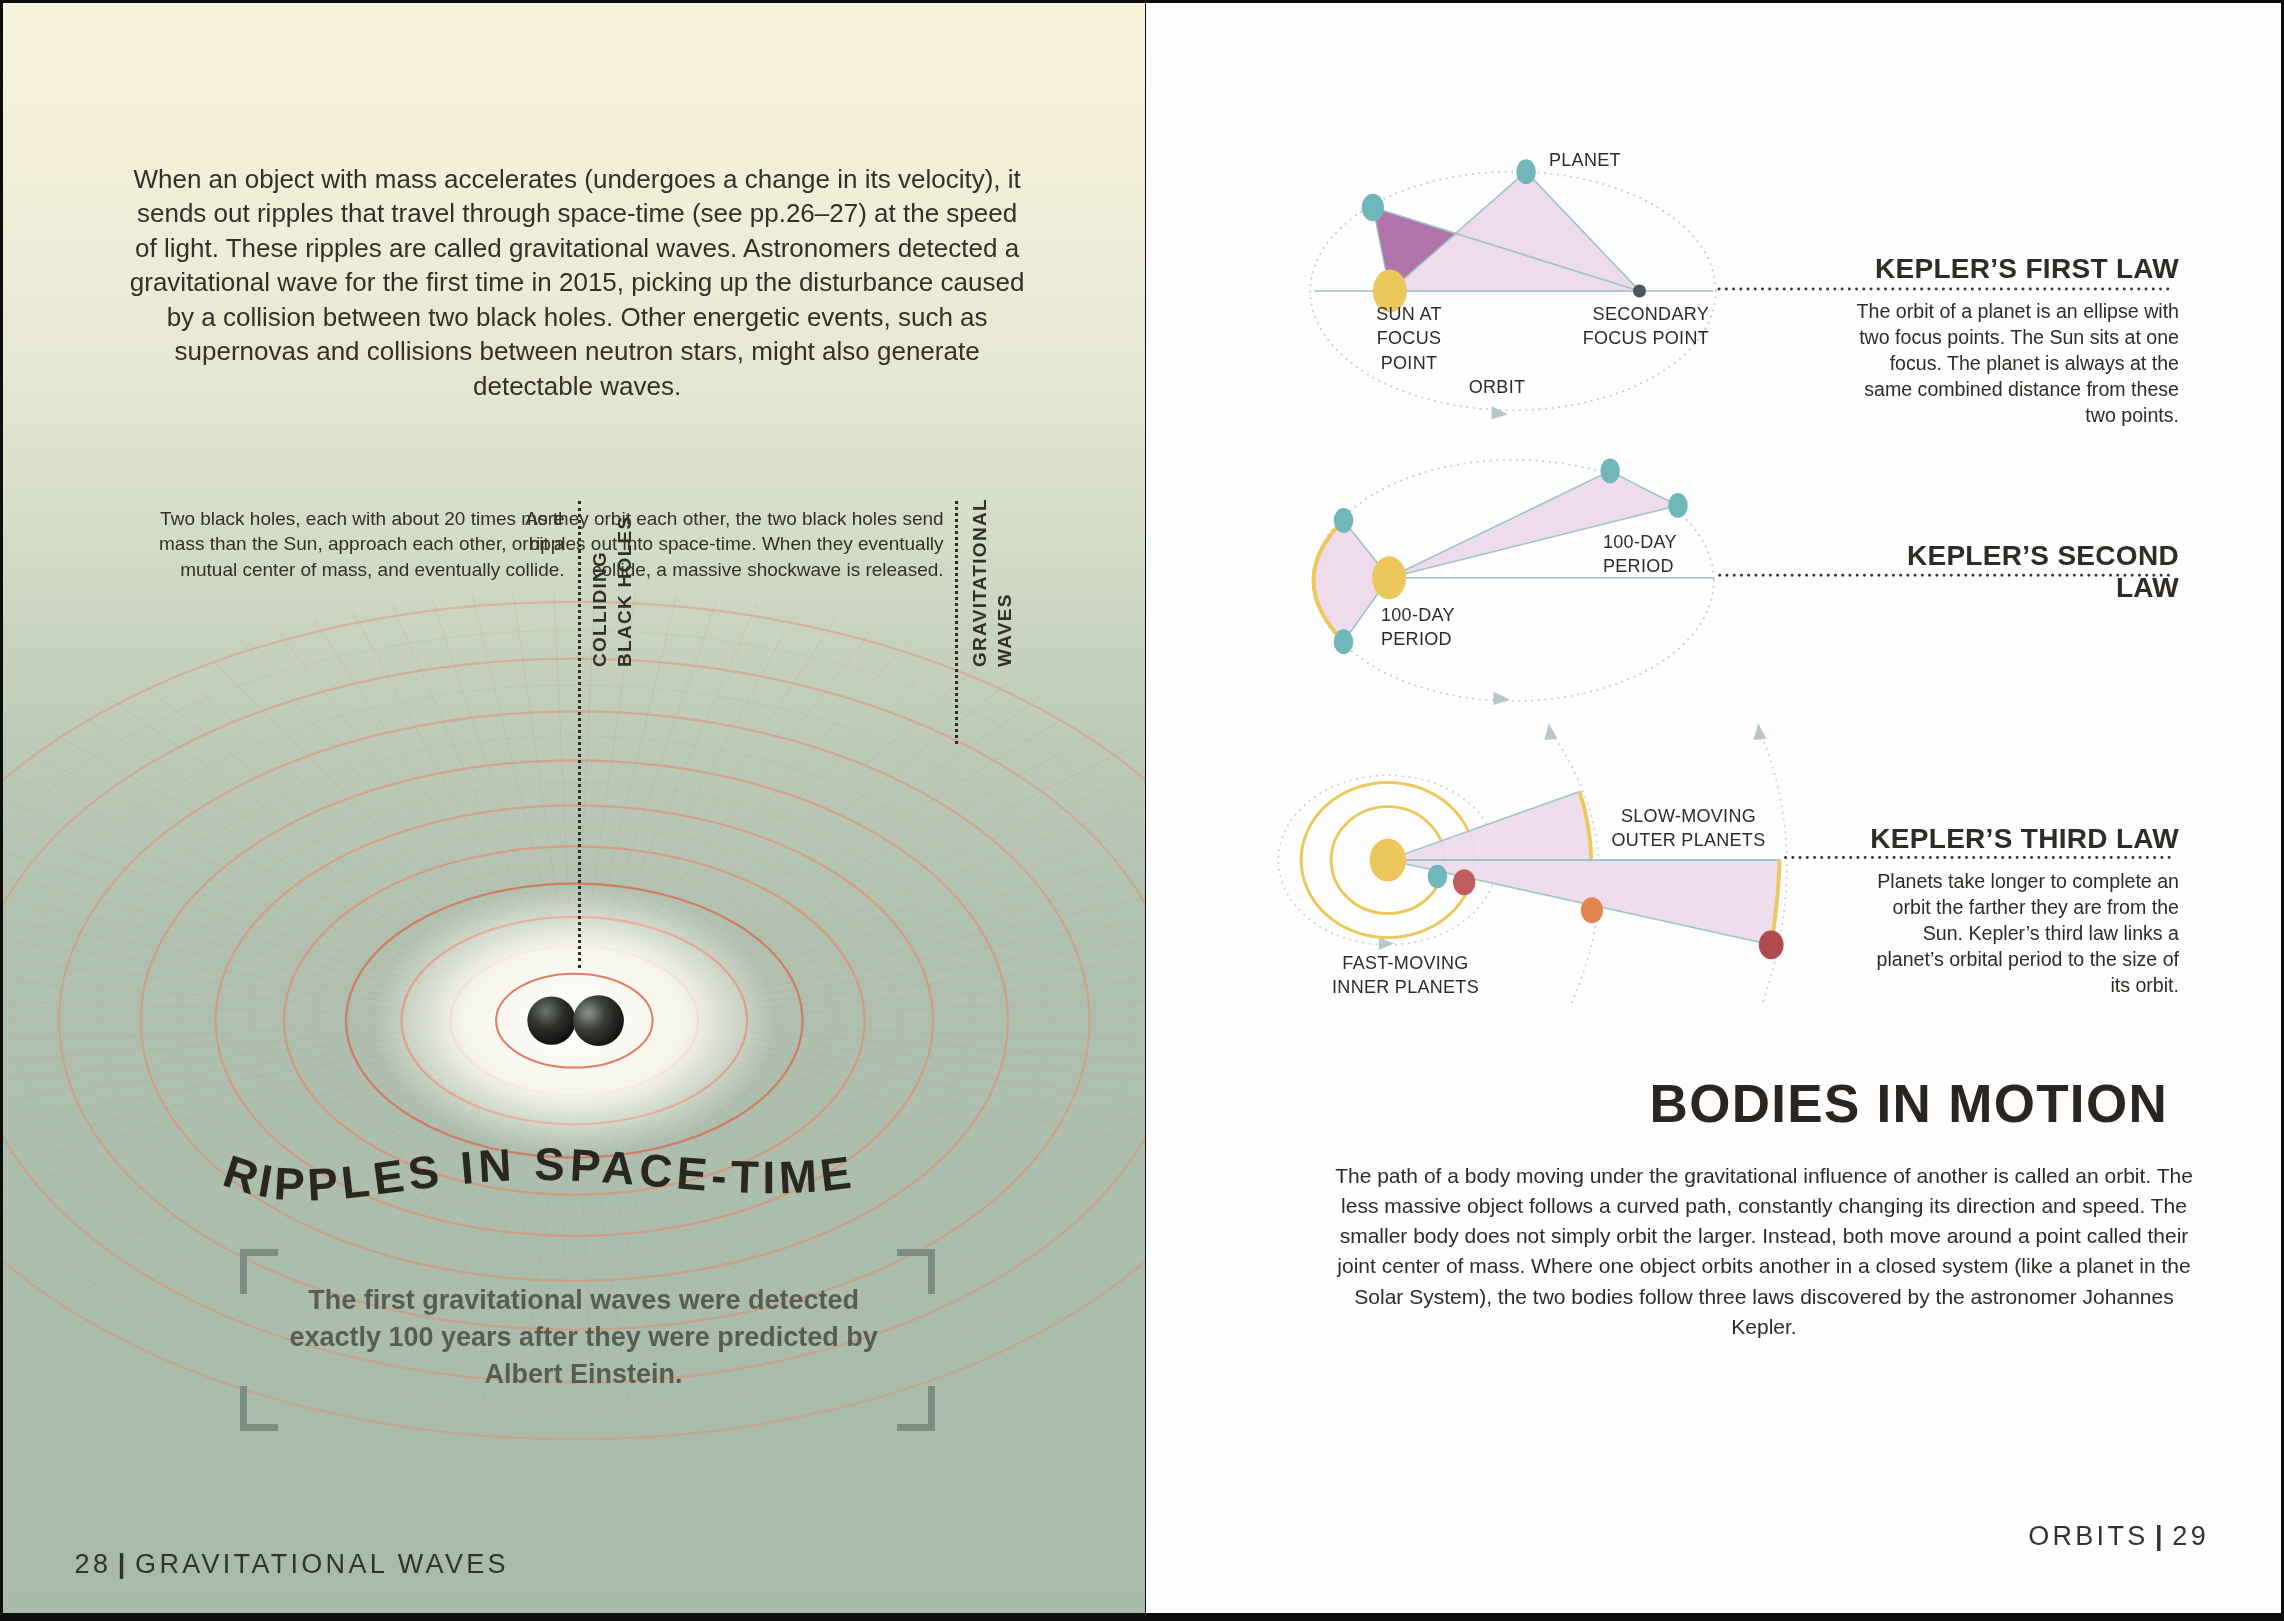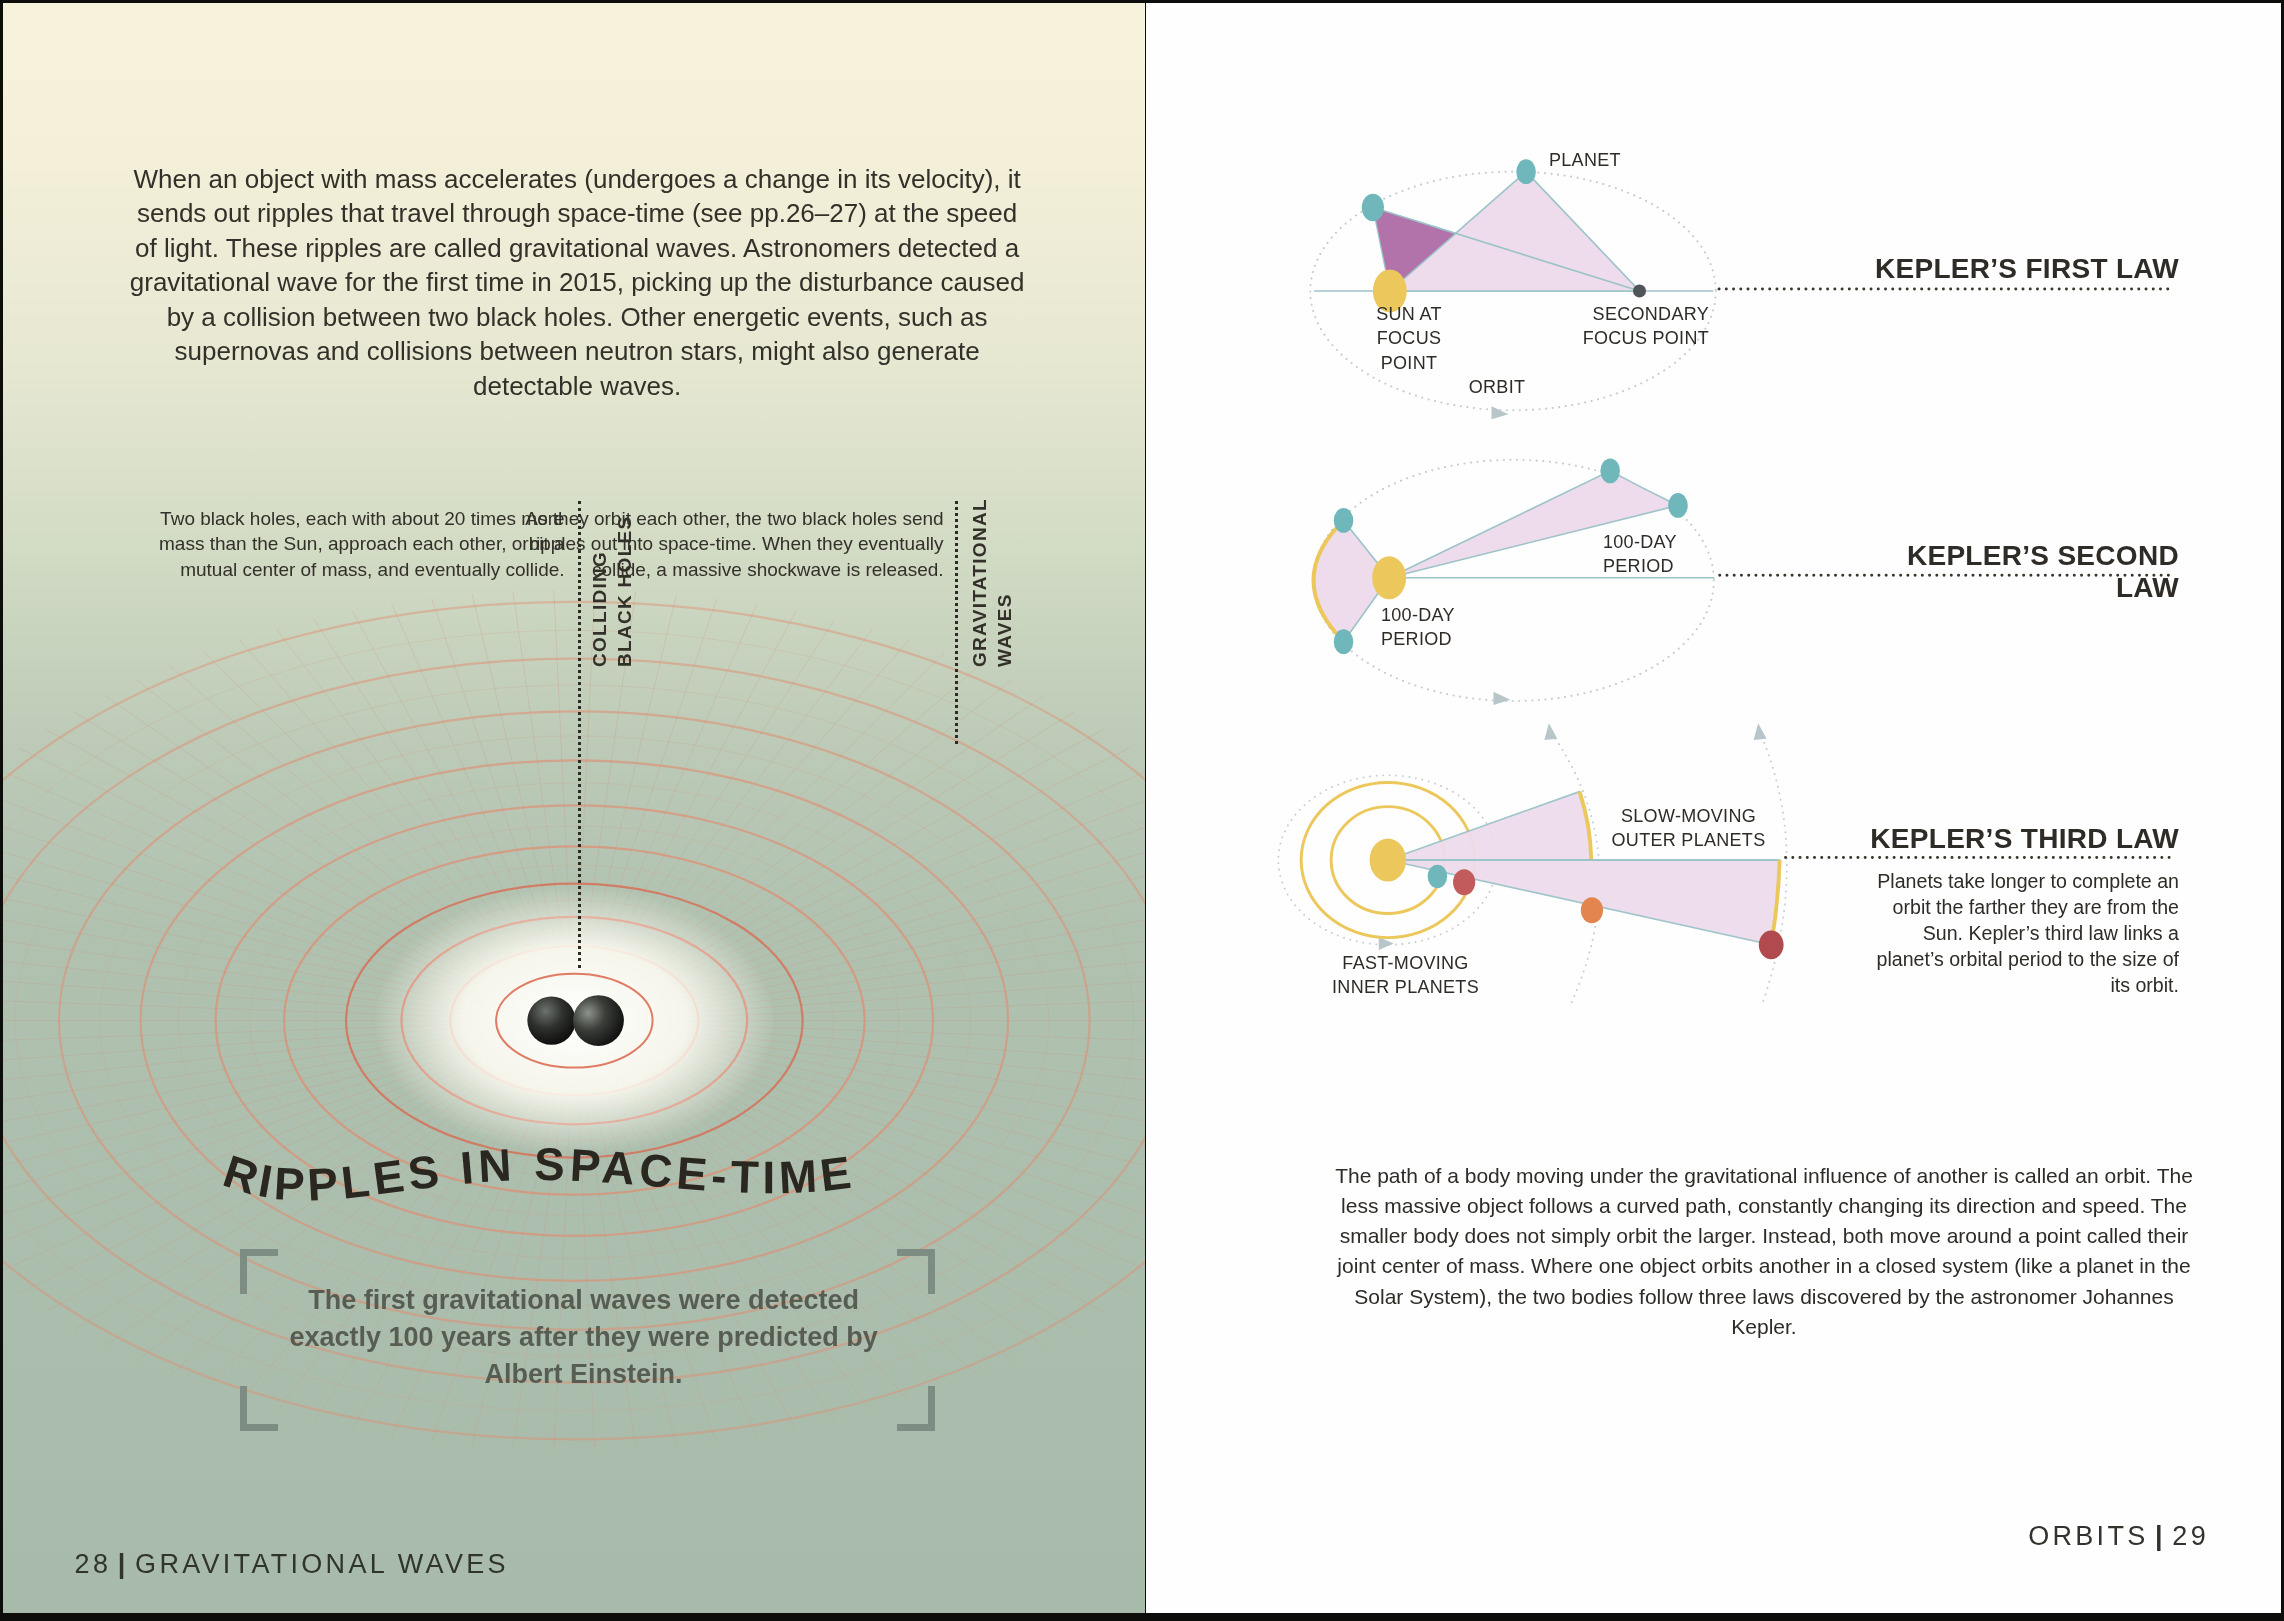"The orbit of a planet" div.abs { html: none -> <div>The orbit of a planet is an ellipse with two focus points. The Sun sits at one focus. The planet is always at the same combined distance from these two points.</div> }
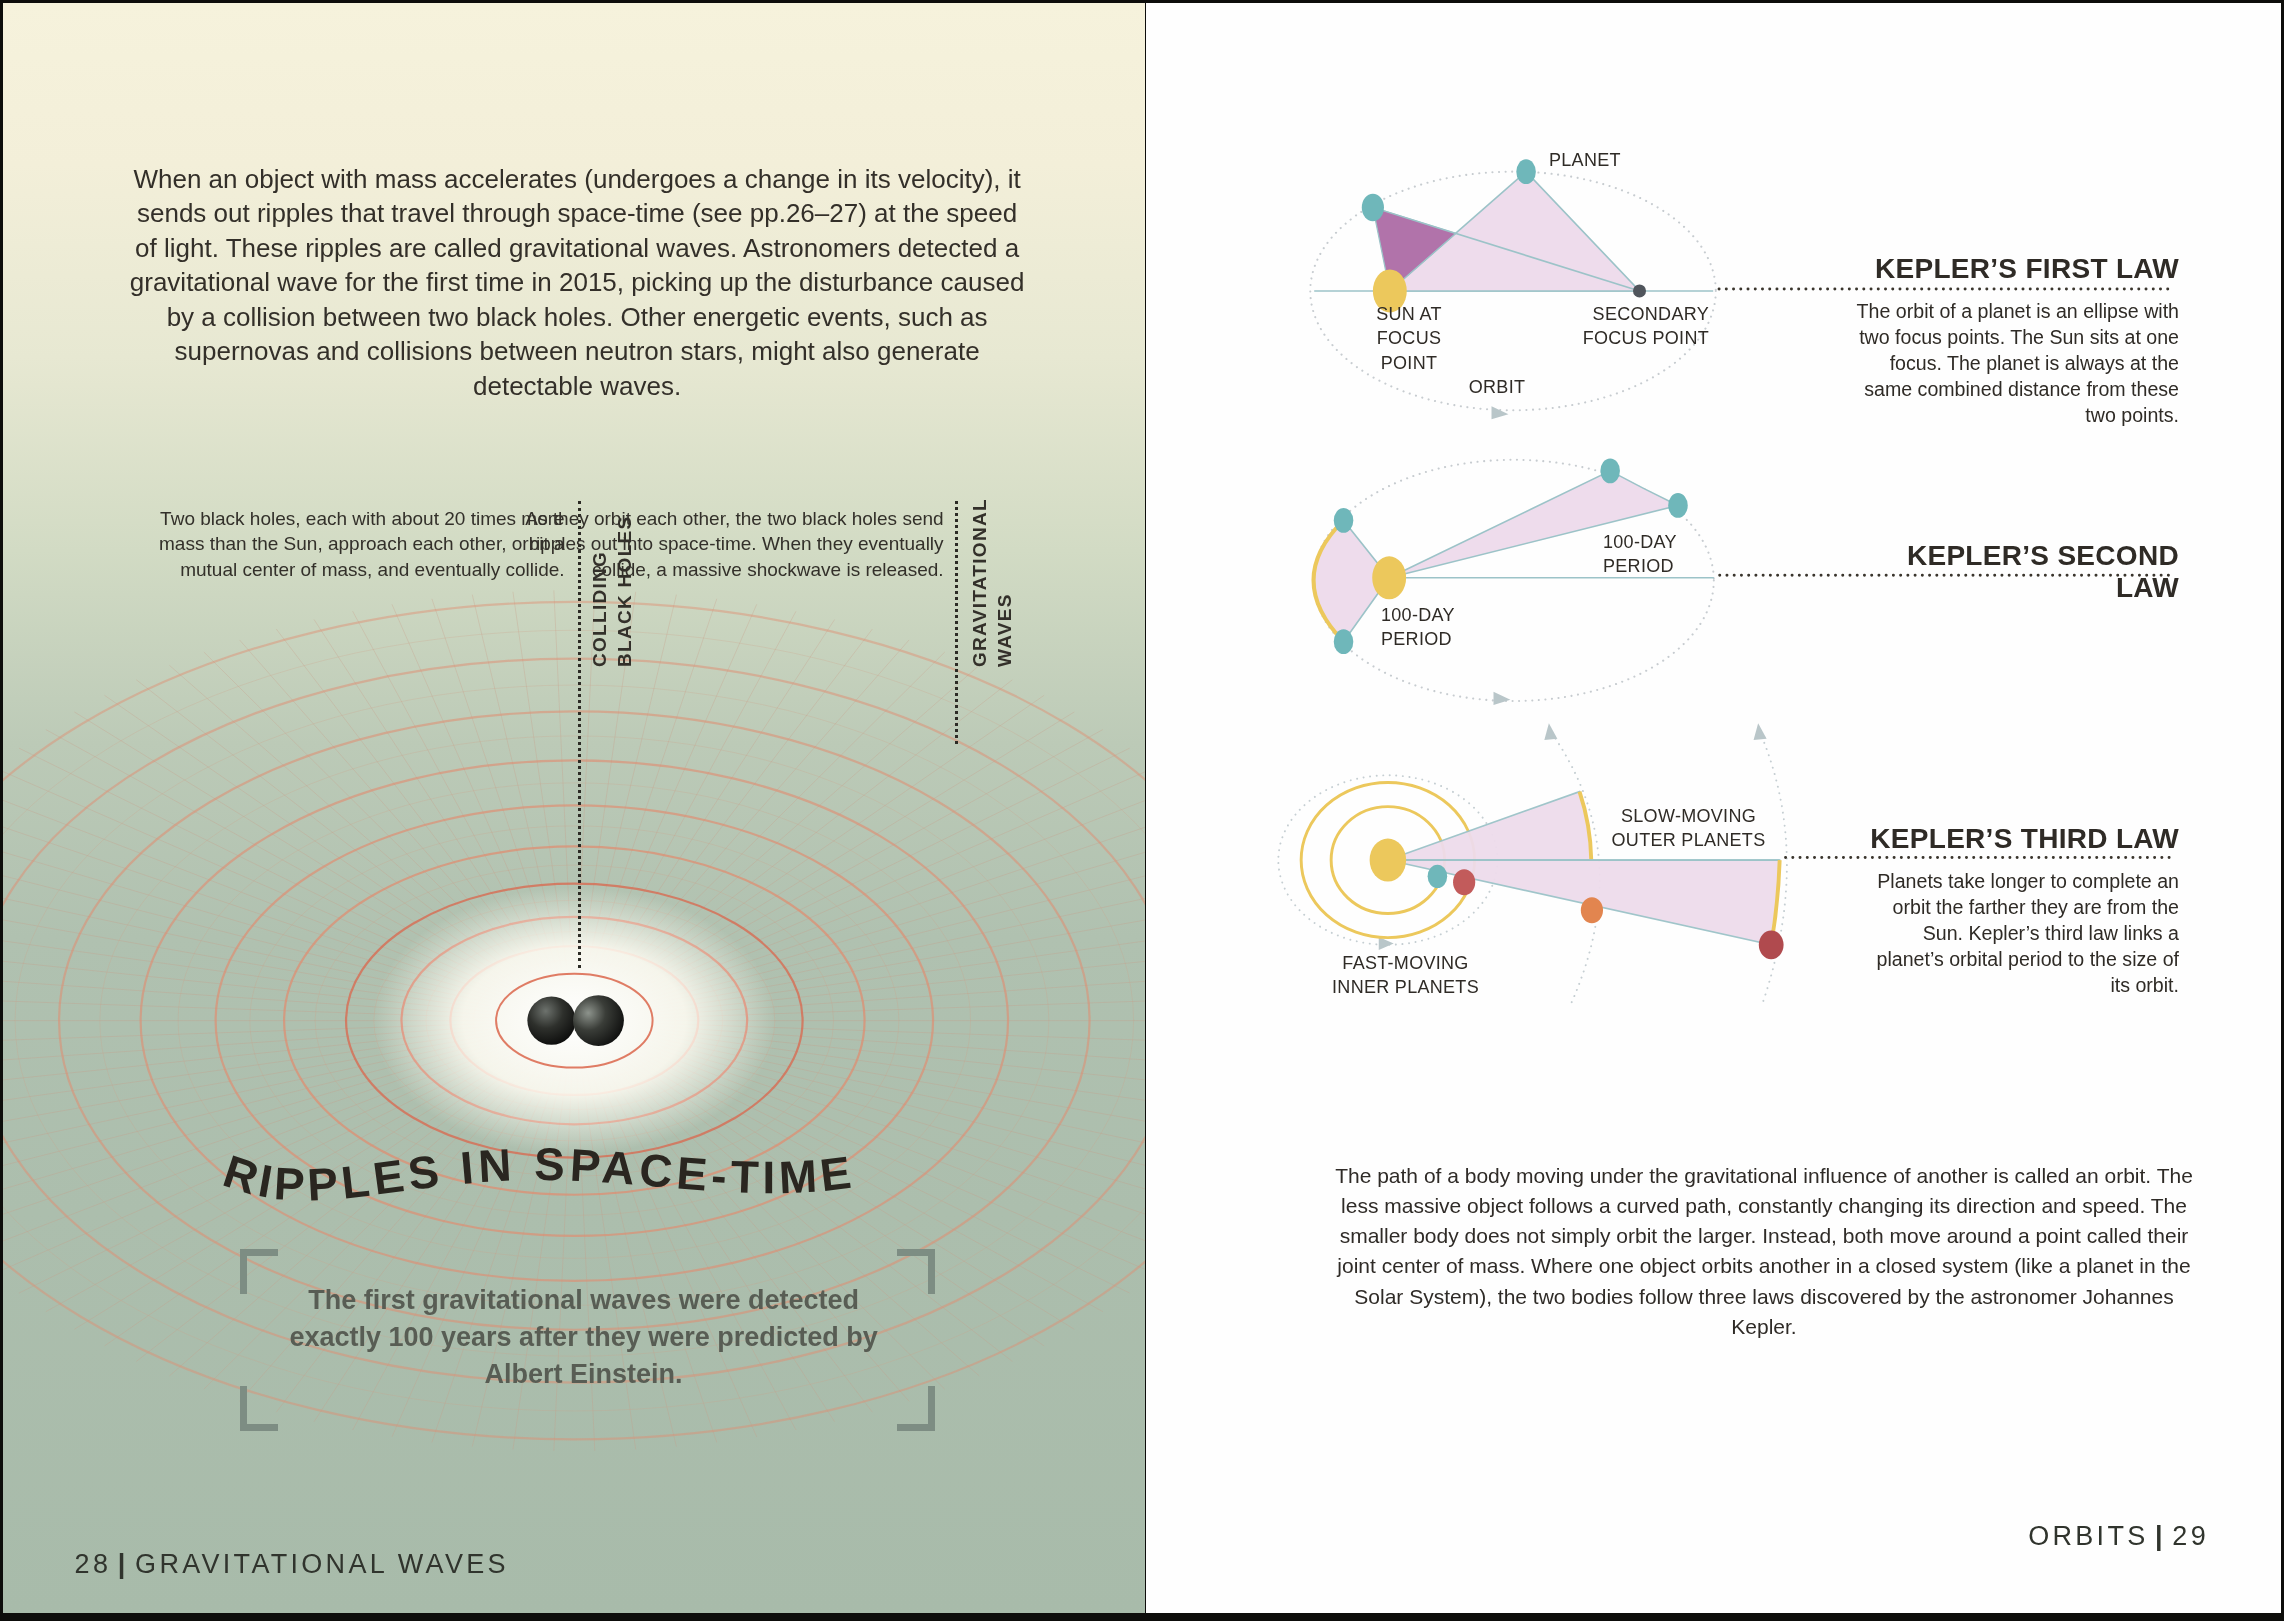"BODIES IN MOTION" div.abs { html: none -> <div>BODIES IN MOTION</div> }
